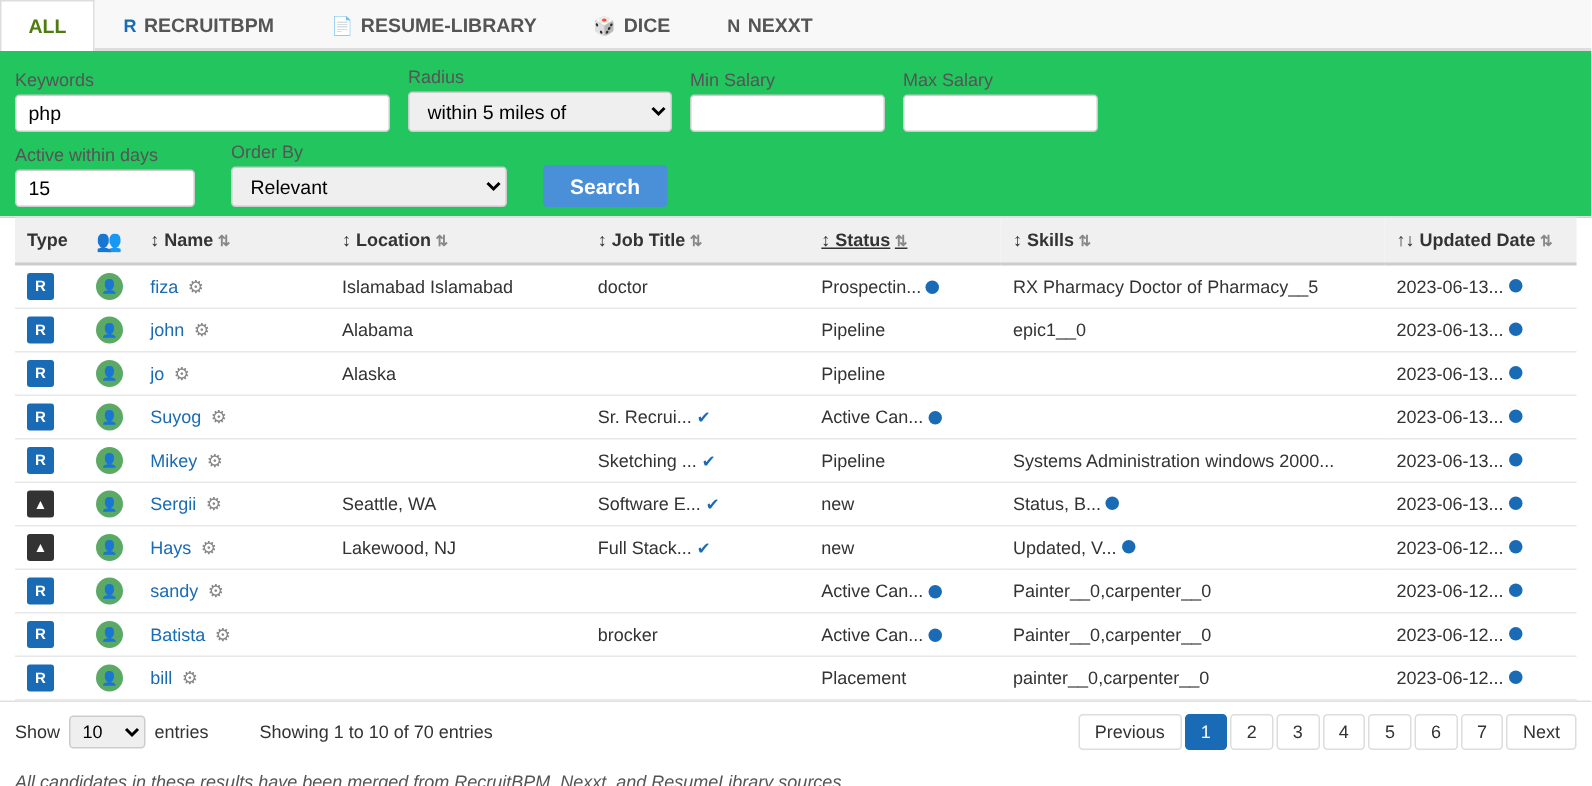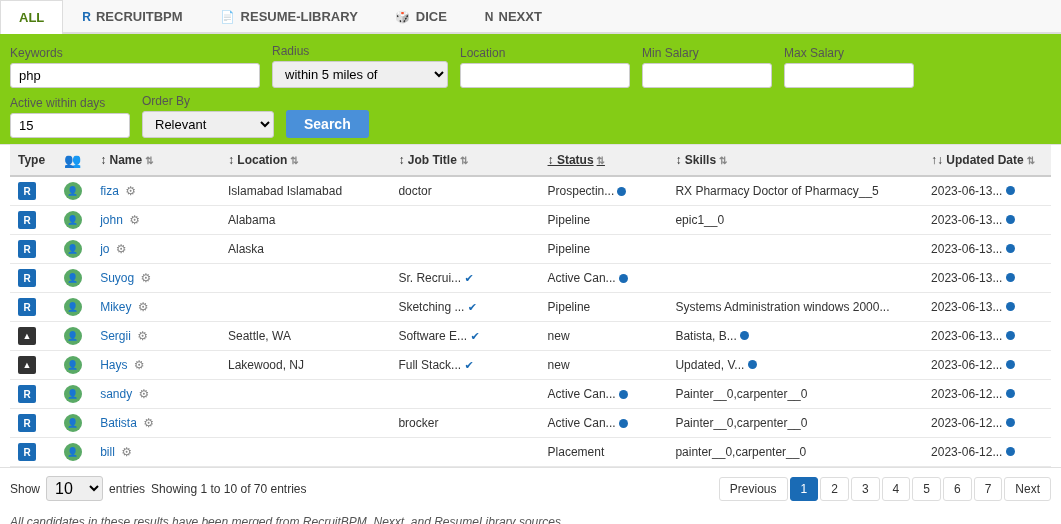"Keywords" .search-area { background: #84cc16 -> #22c55e }
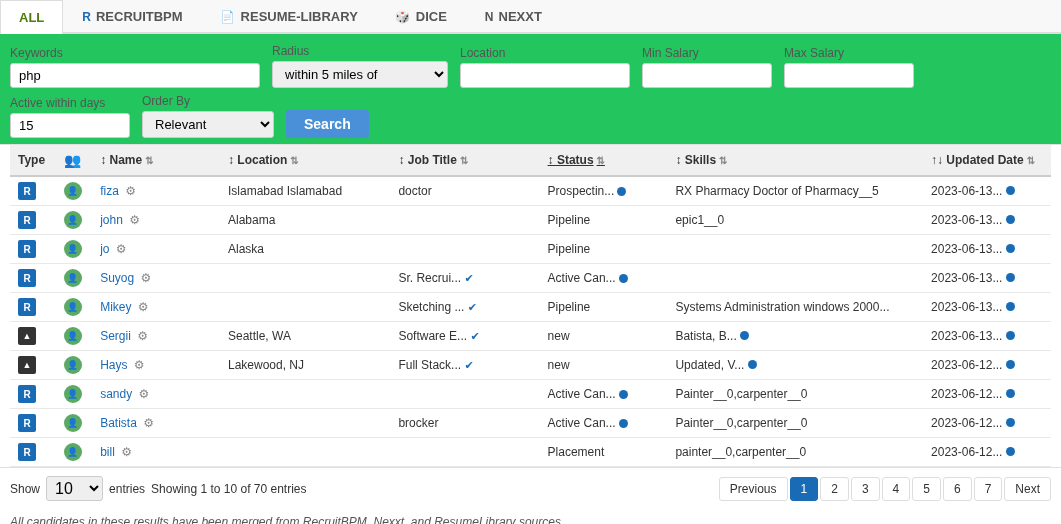"Location" div.field-group { html: <div> <label>Location</label> <input> </div> -> none }
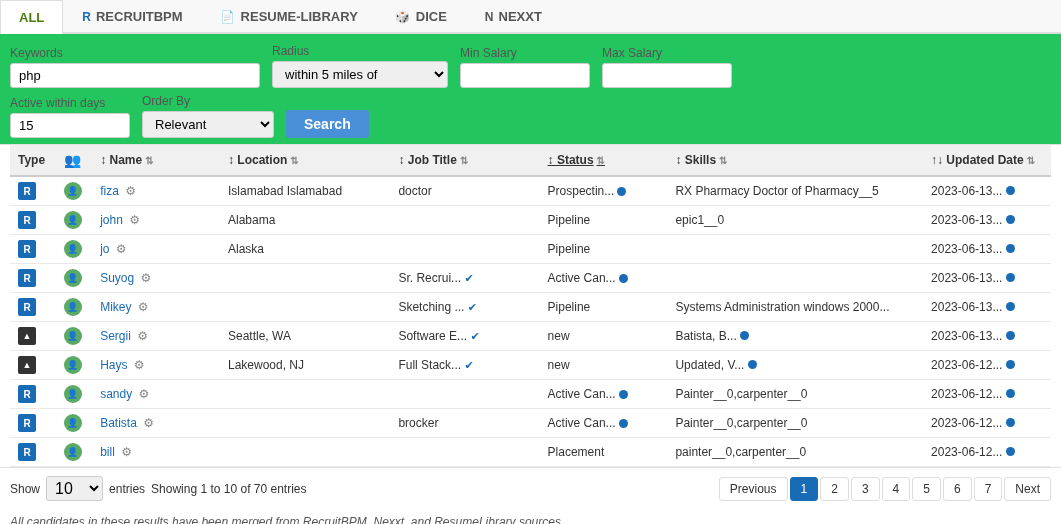"Active within days" .search-row2 { gap: 12px -> 24px }
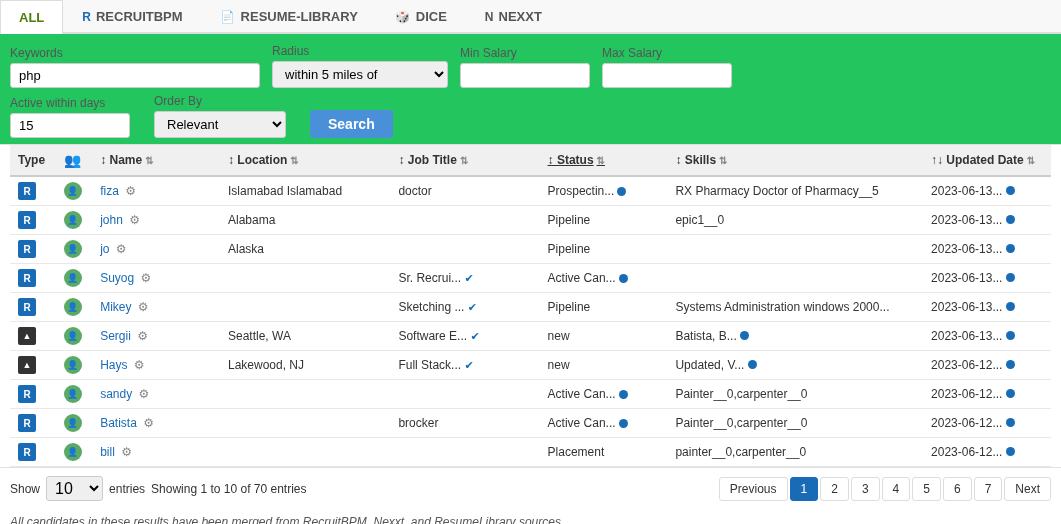"Relevant" .order-by-select { width: 132px -> 184px }
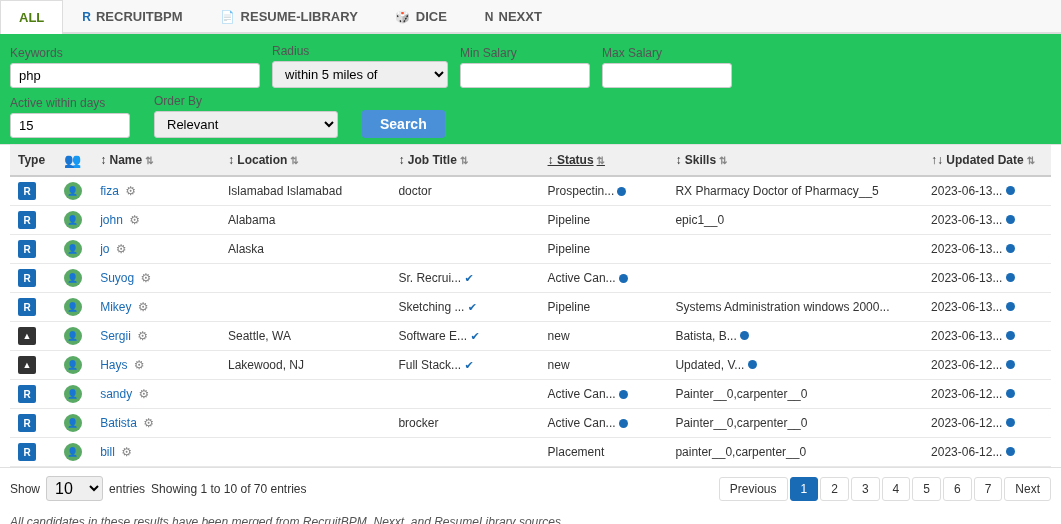"Batista, B..." span { text: Batista -> Status }
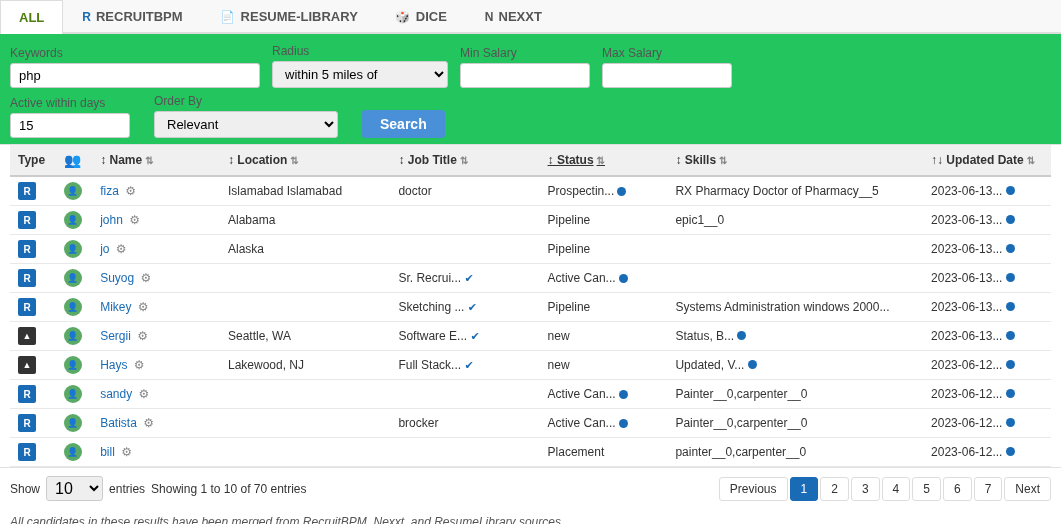"10" .show-entries select { font-size: 16px -> 12px }
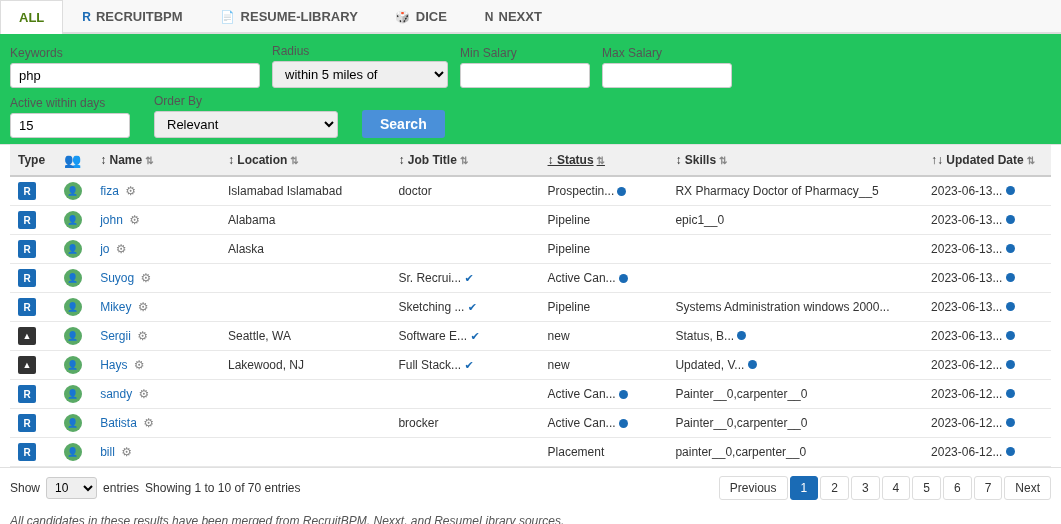"Showing 1 to 10 of" span { margin-left: 0 -> 28px }
